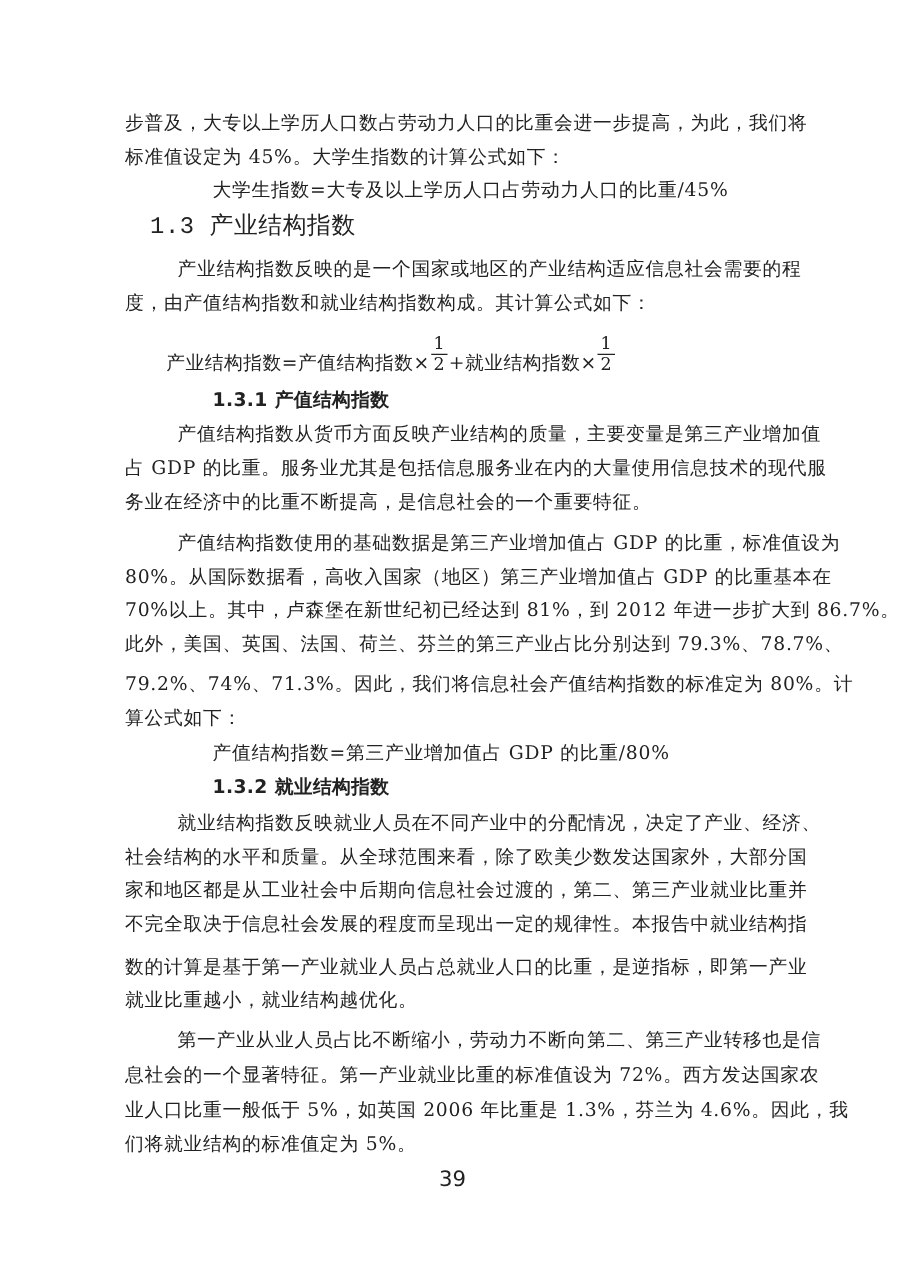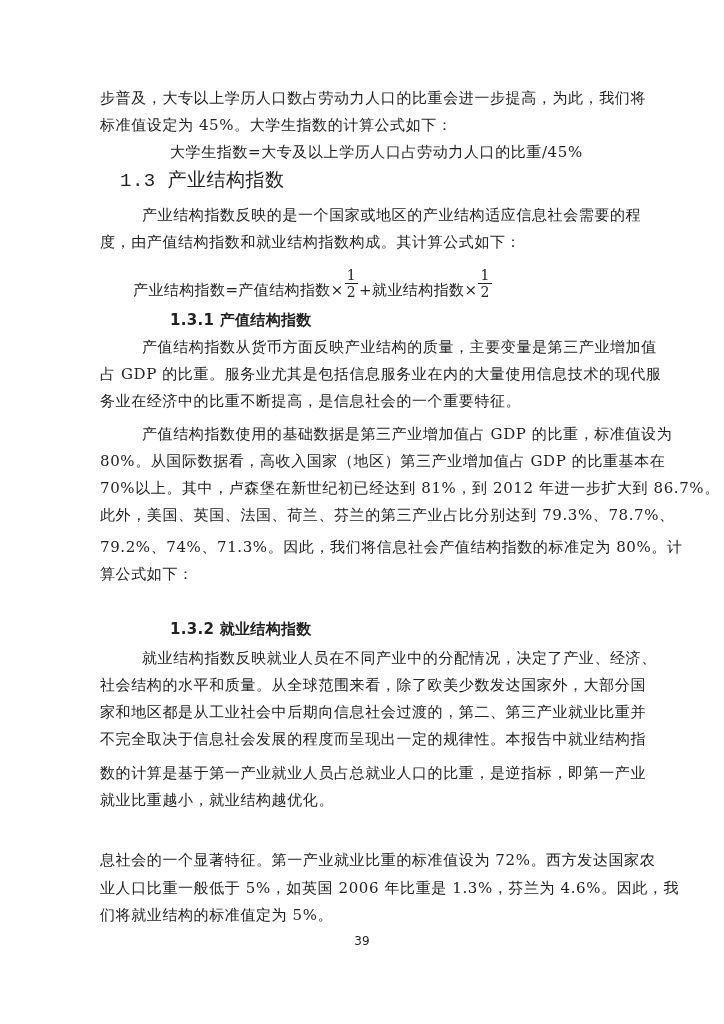"产值结构指数=第三产业增加值占 GDP 的比重/80%" div.line { html: none -> <div>产值结构指数=第三产业增加值占 GDP 的比重/80%</div> }
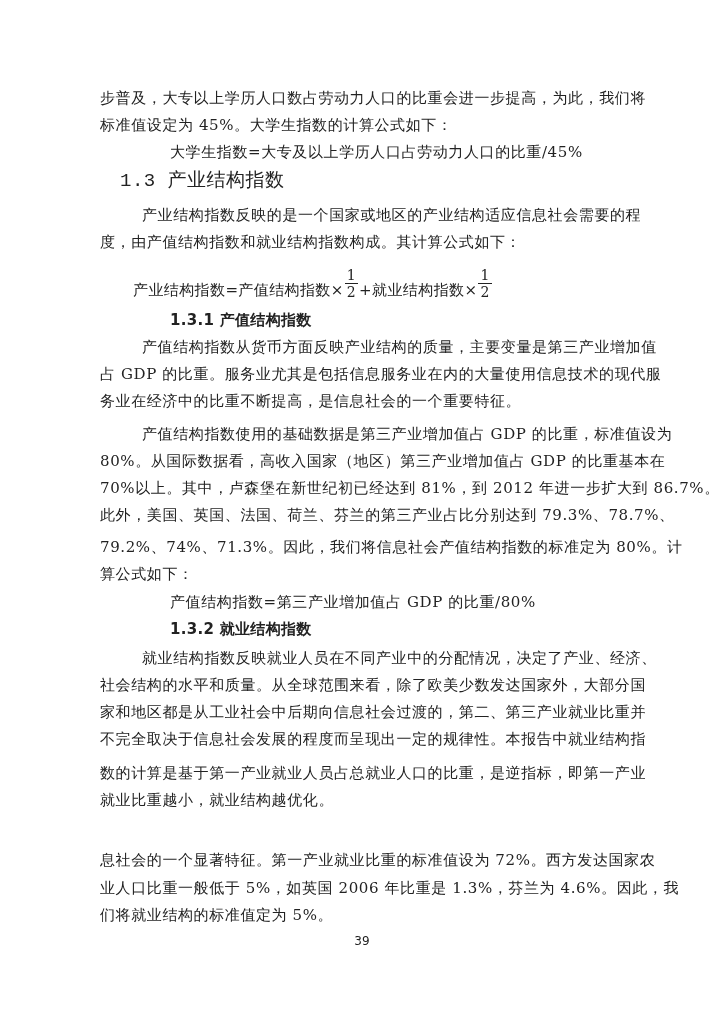"第一产业从业人员占比不断缩小，劳动力不断向第二、第三产业转移也是信" div.line { html: none -> <div>第一产业从业人员占比不断缩小，劳动力不断向第二、第三产业转移也是信</div> }
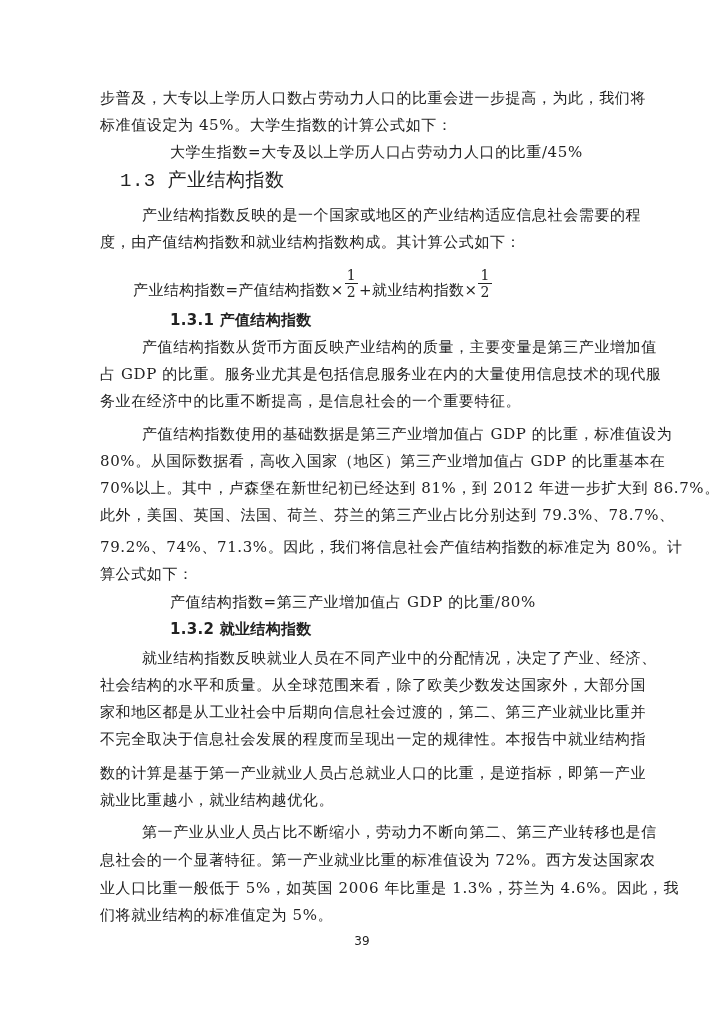"39" .pagenum { font-size: 12px -> 17px }
